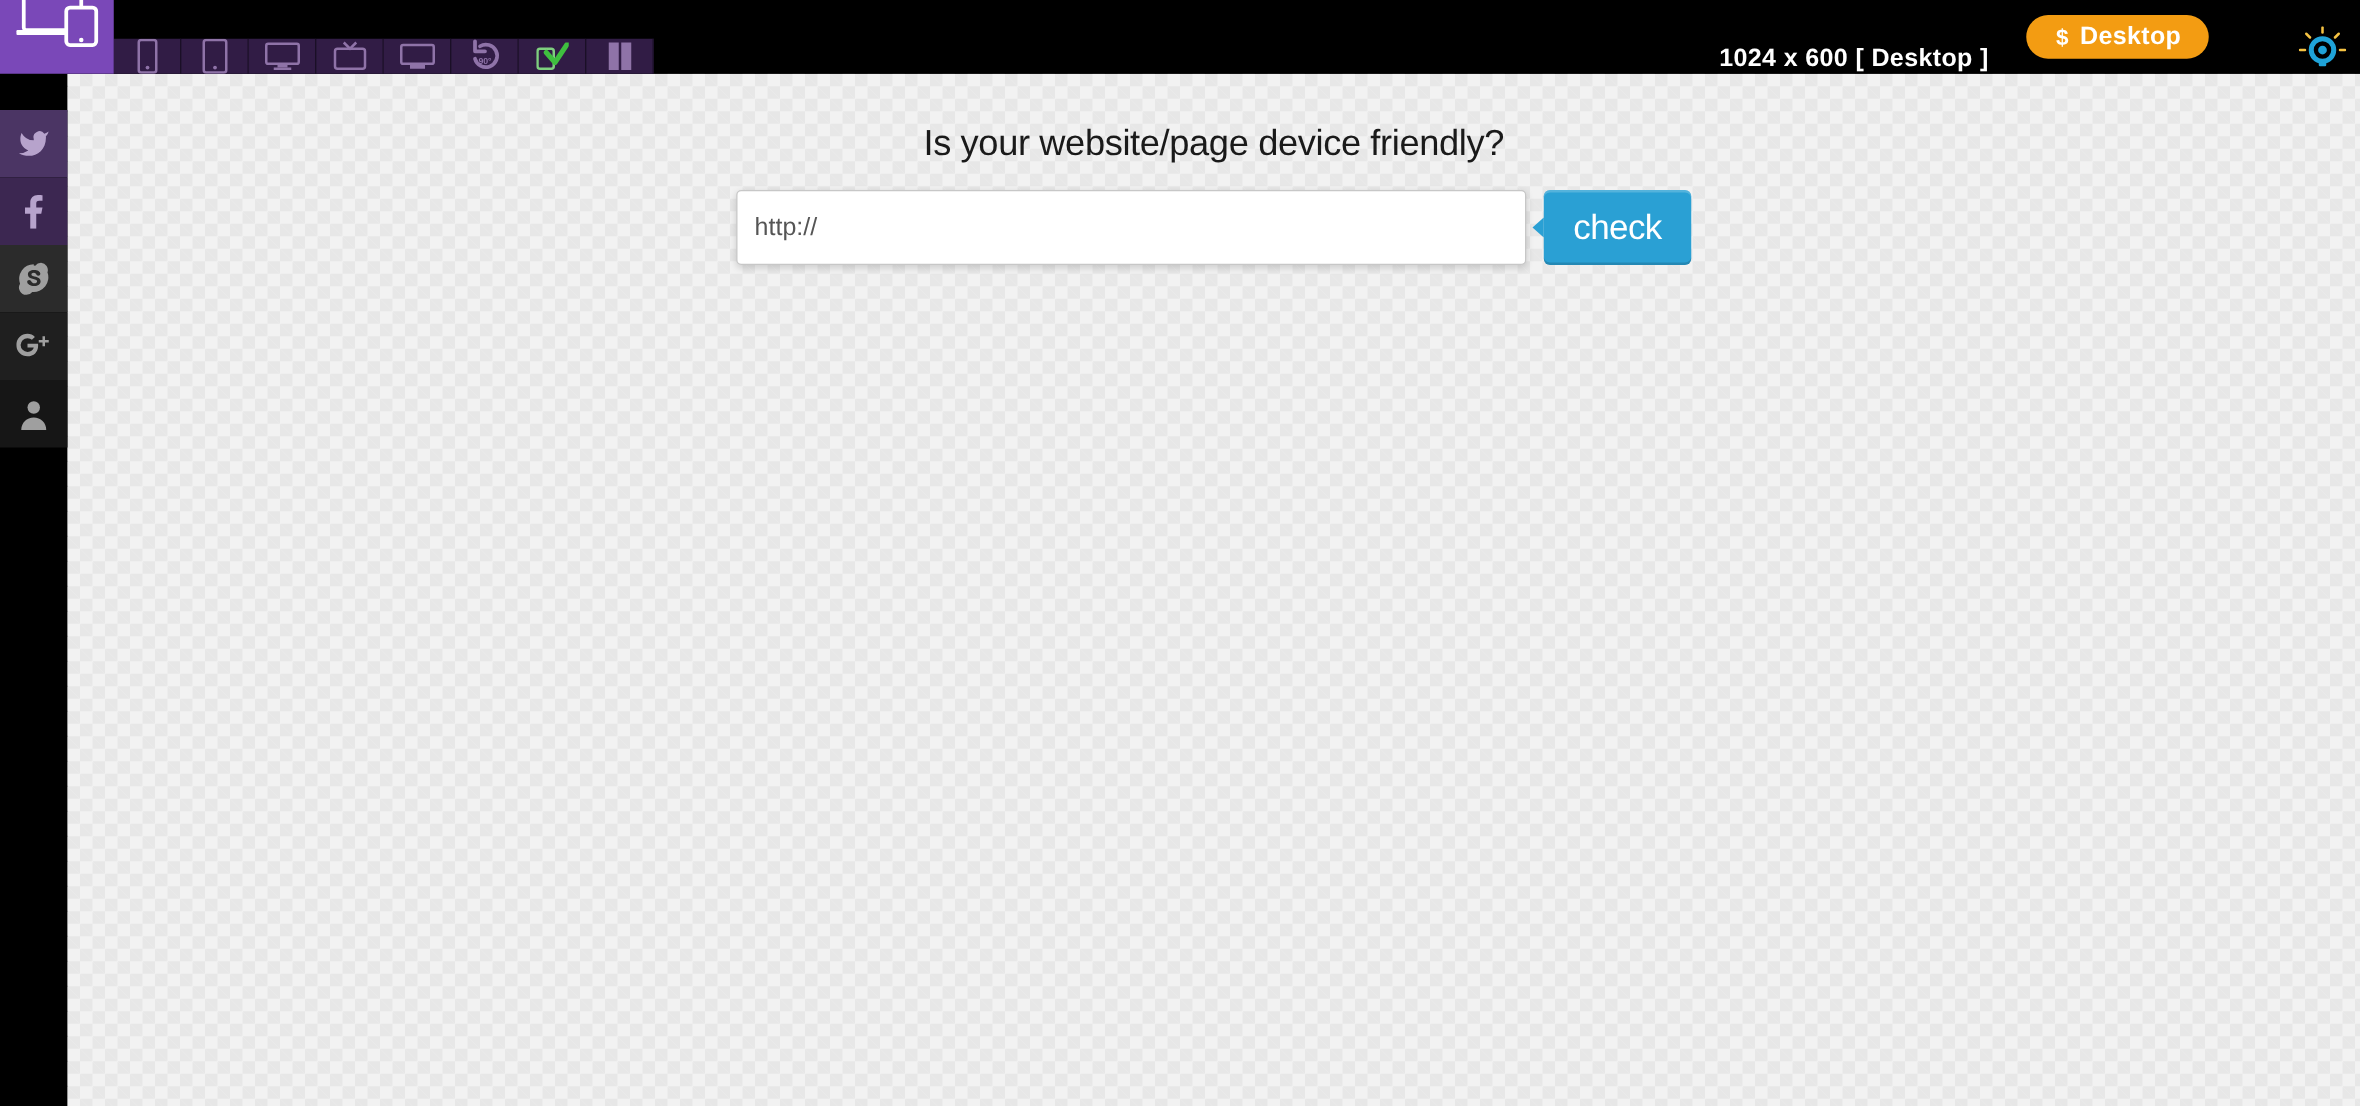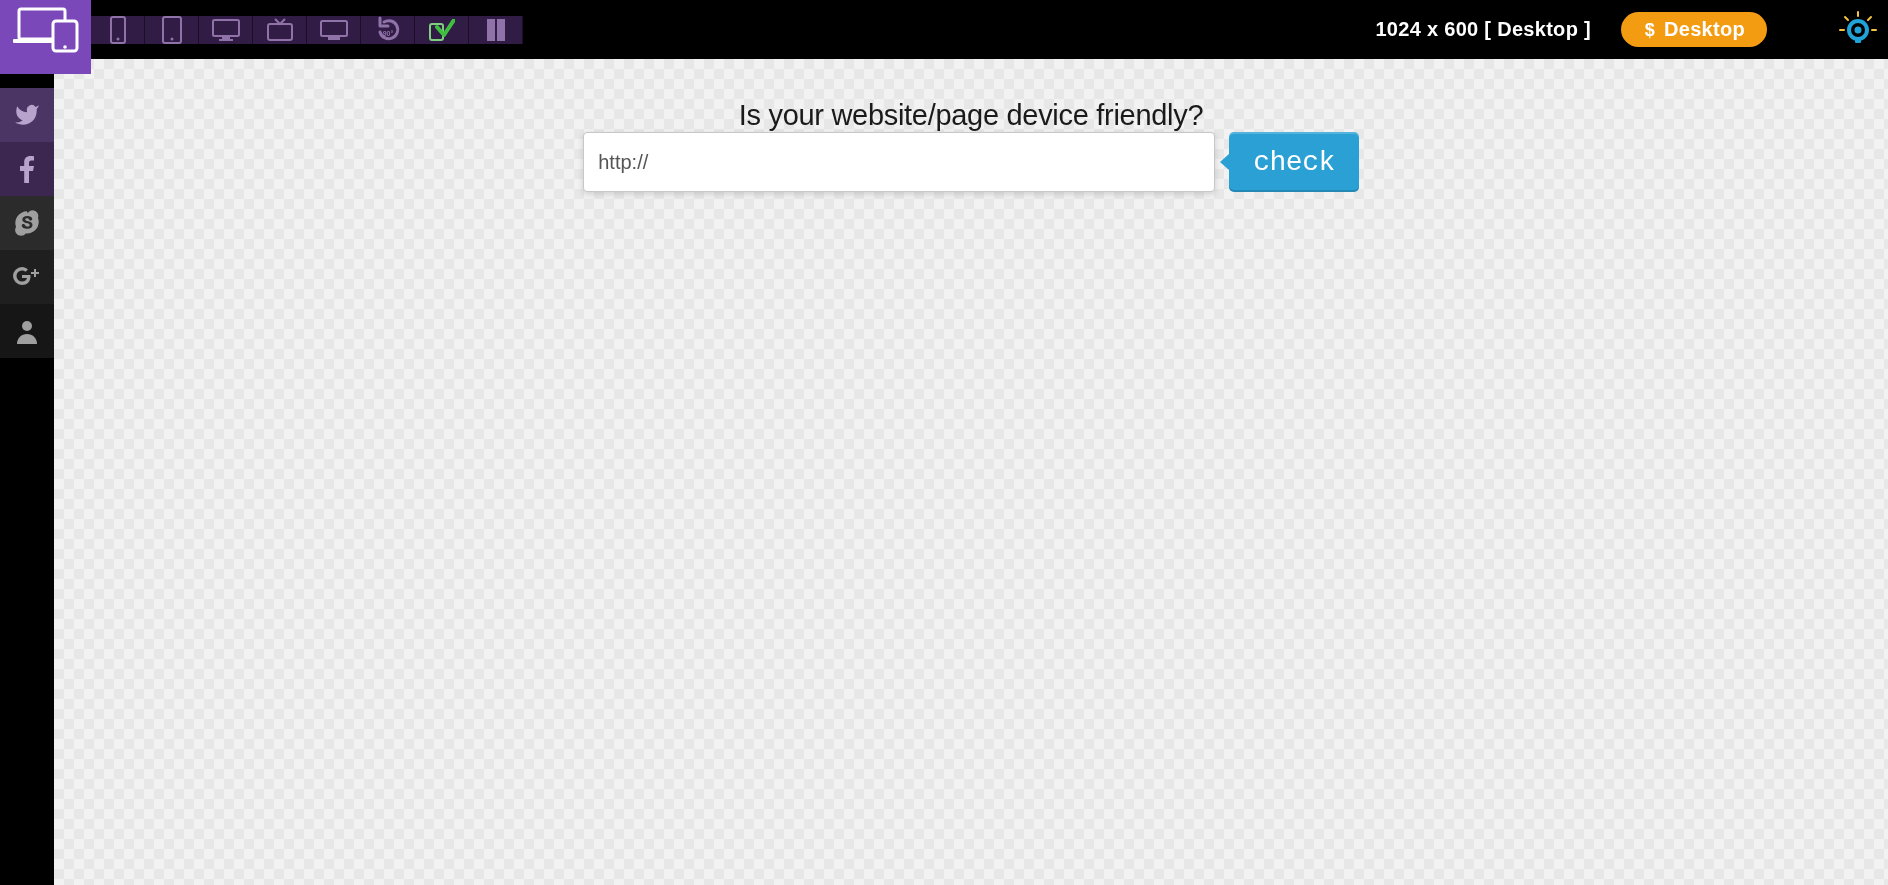"1024 x 600 [ Desktop" .topbar { align-items: center -> flex-end }
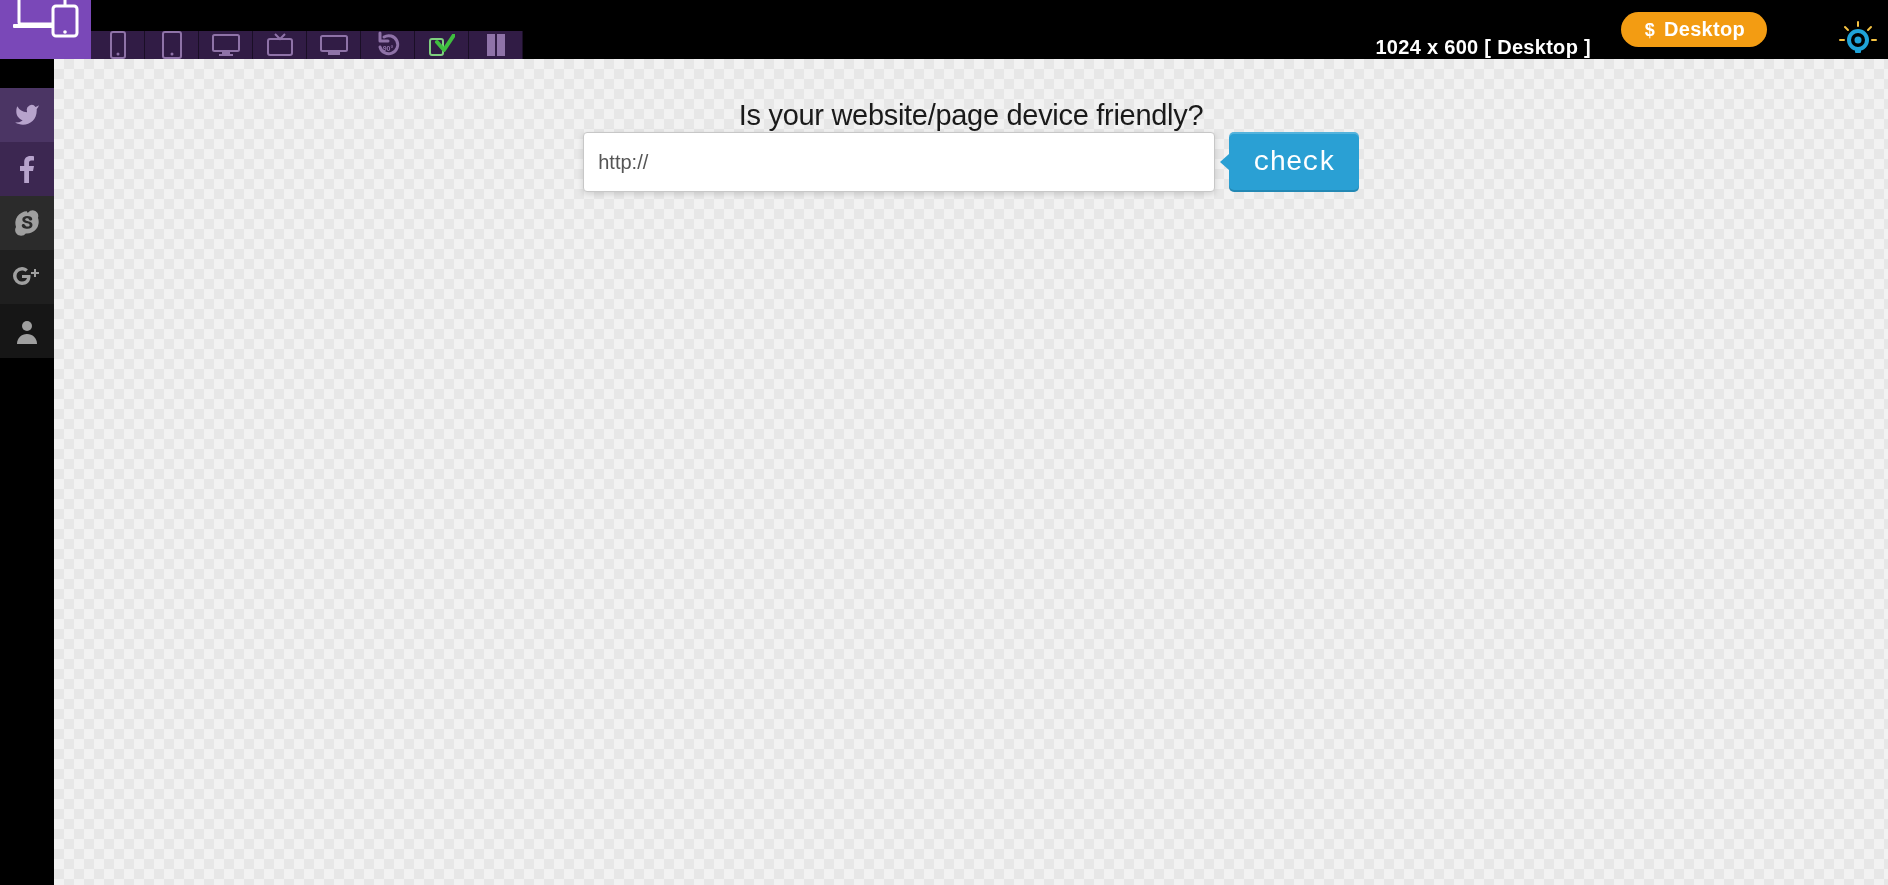"Is your website/page device friendly?" .hero h2 { margin-bottom: none -> 20px }
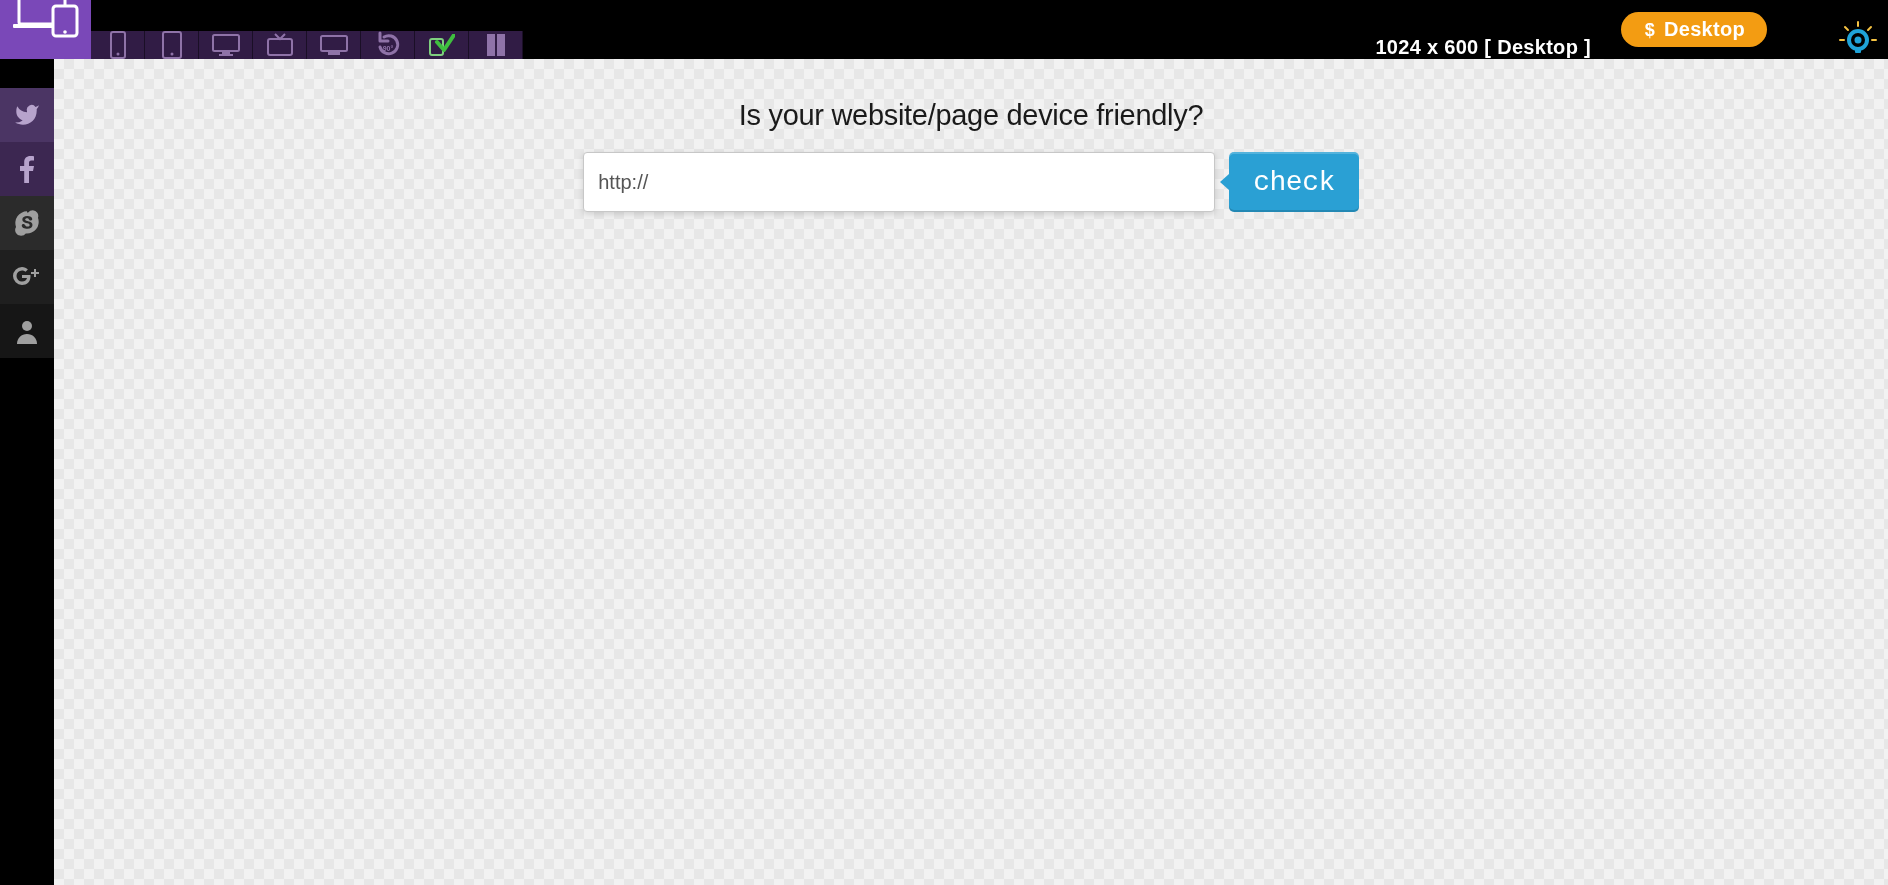"check" .check-btn { font-family: Liberation Mono, monospace -> Liberation Sans, sans-serif }
